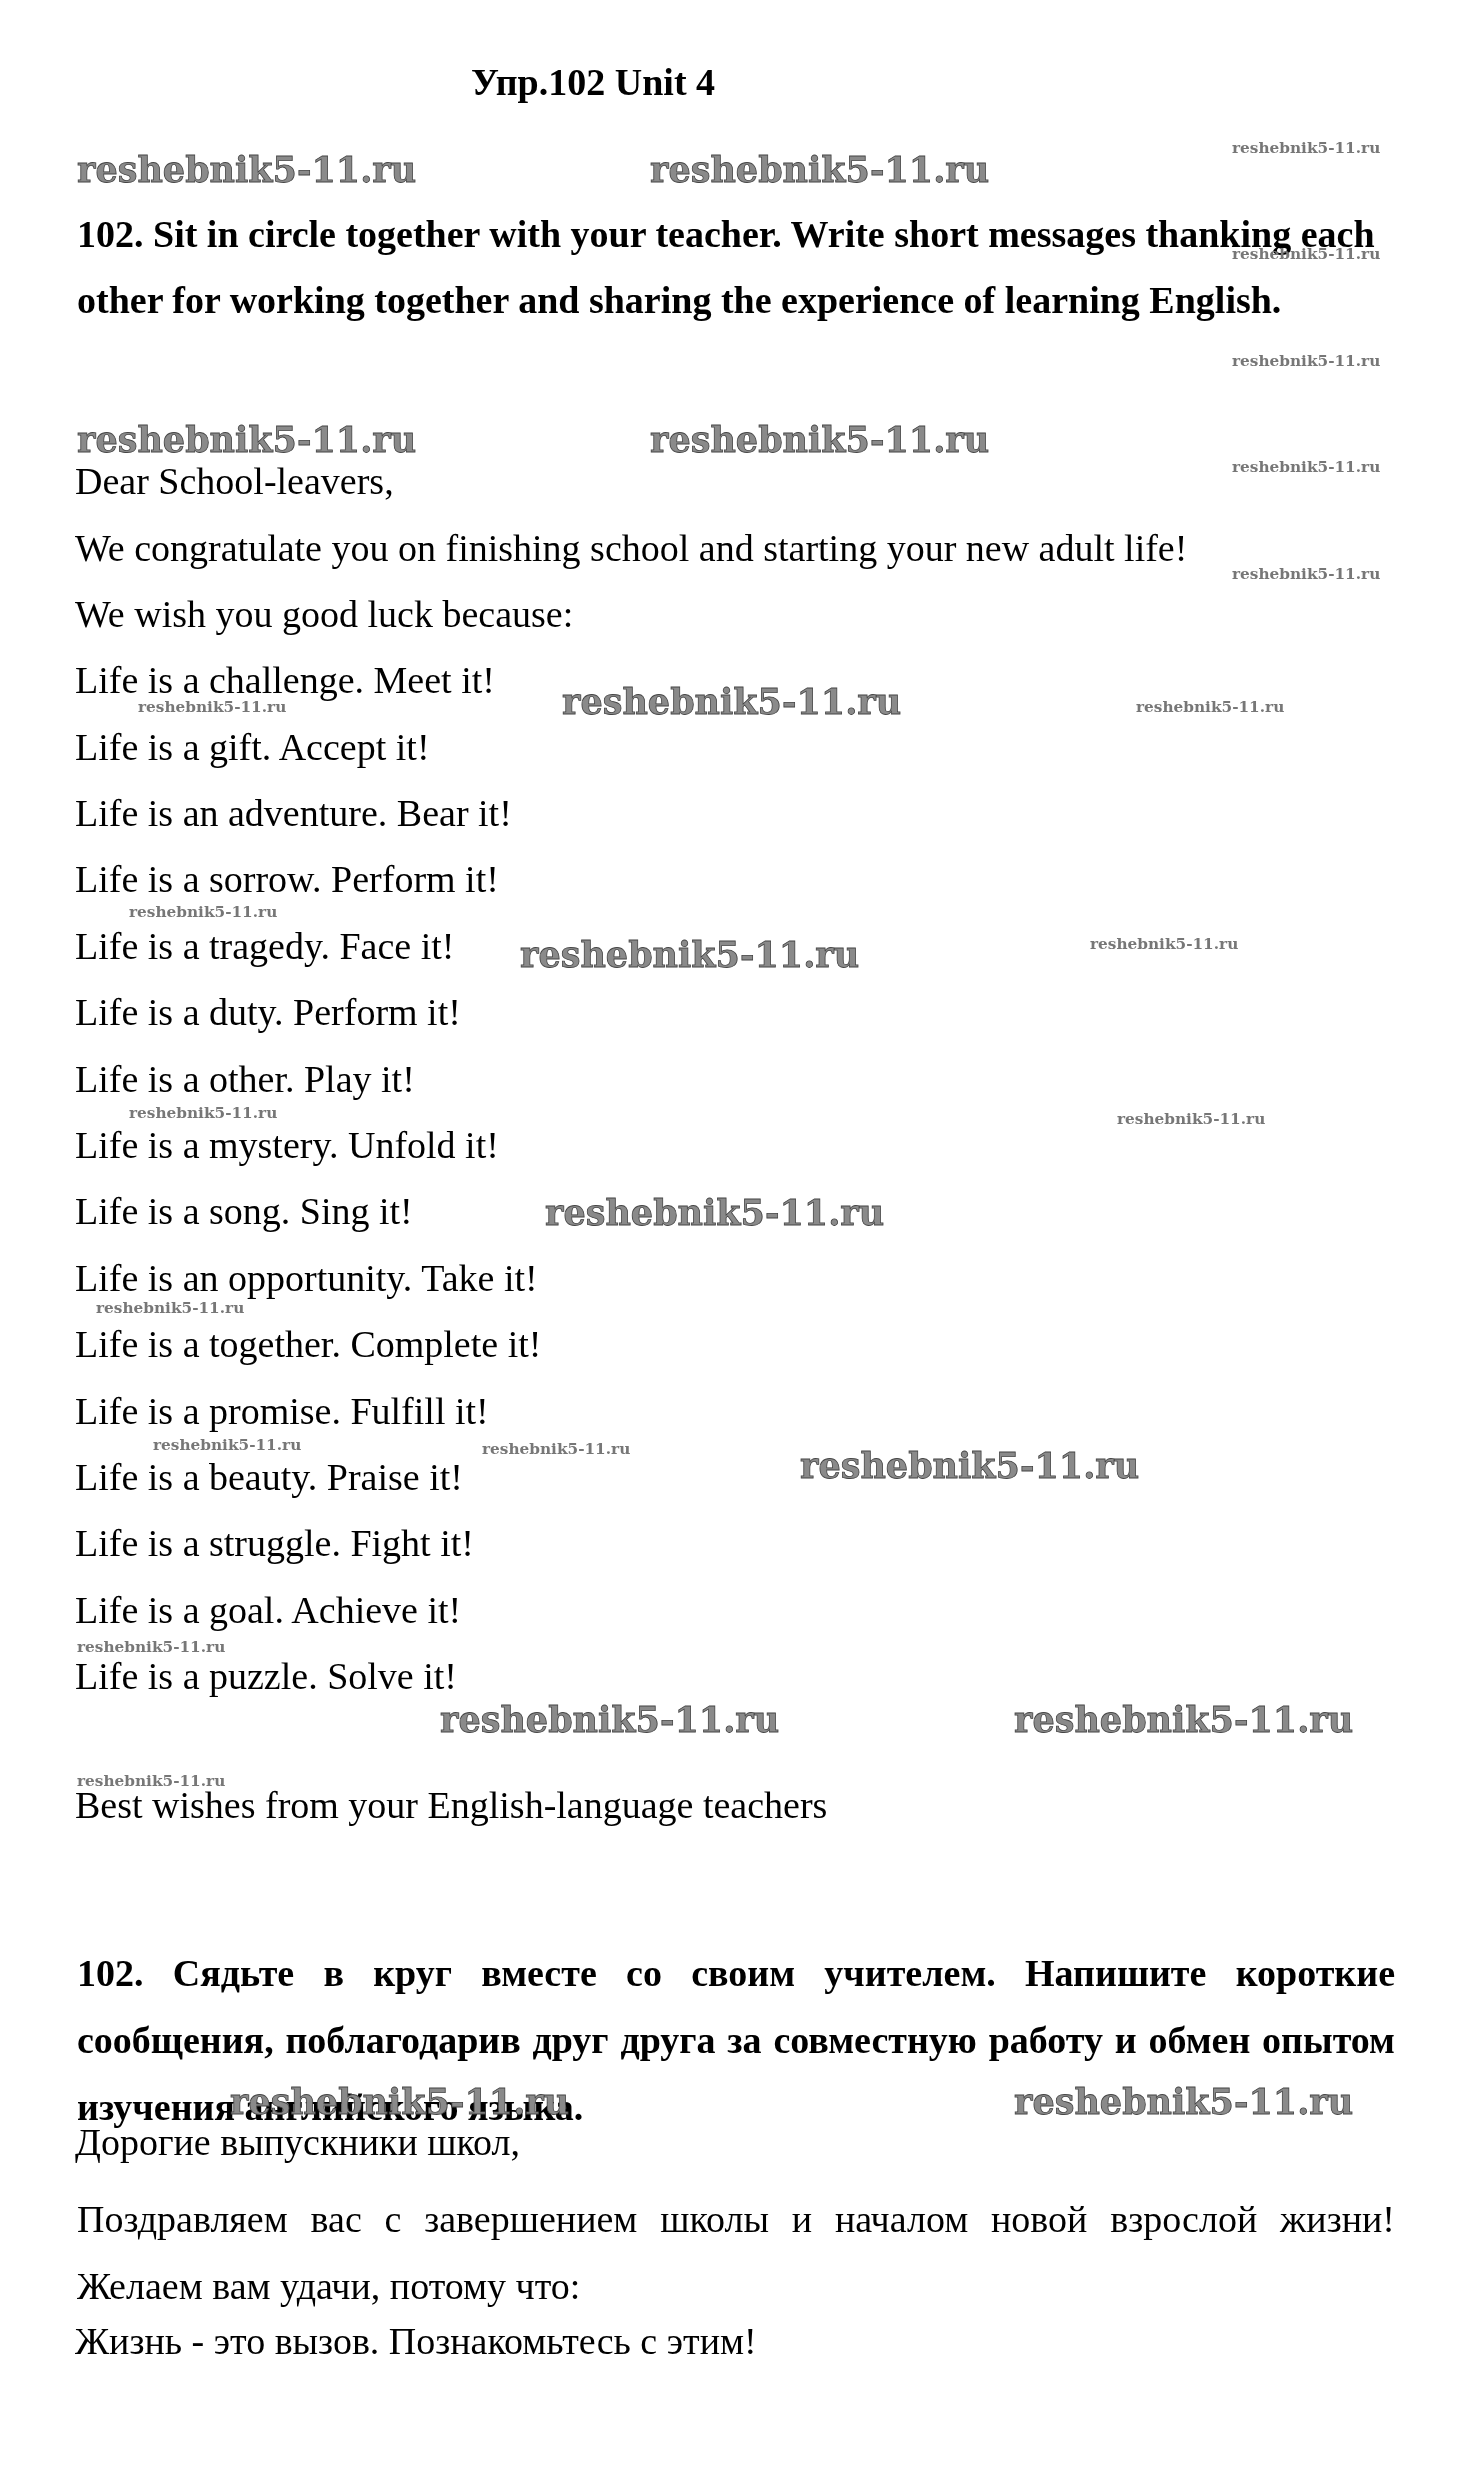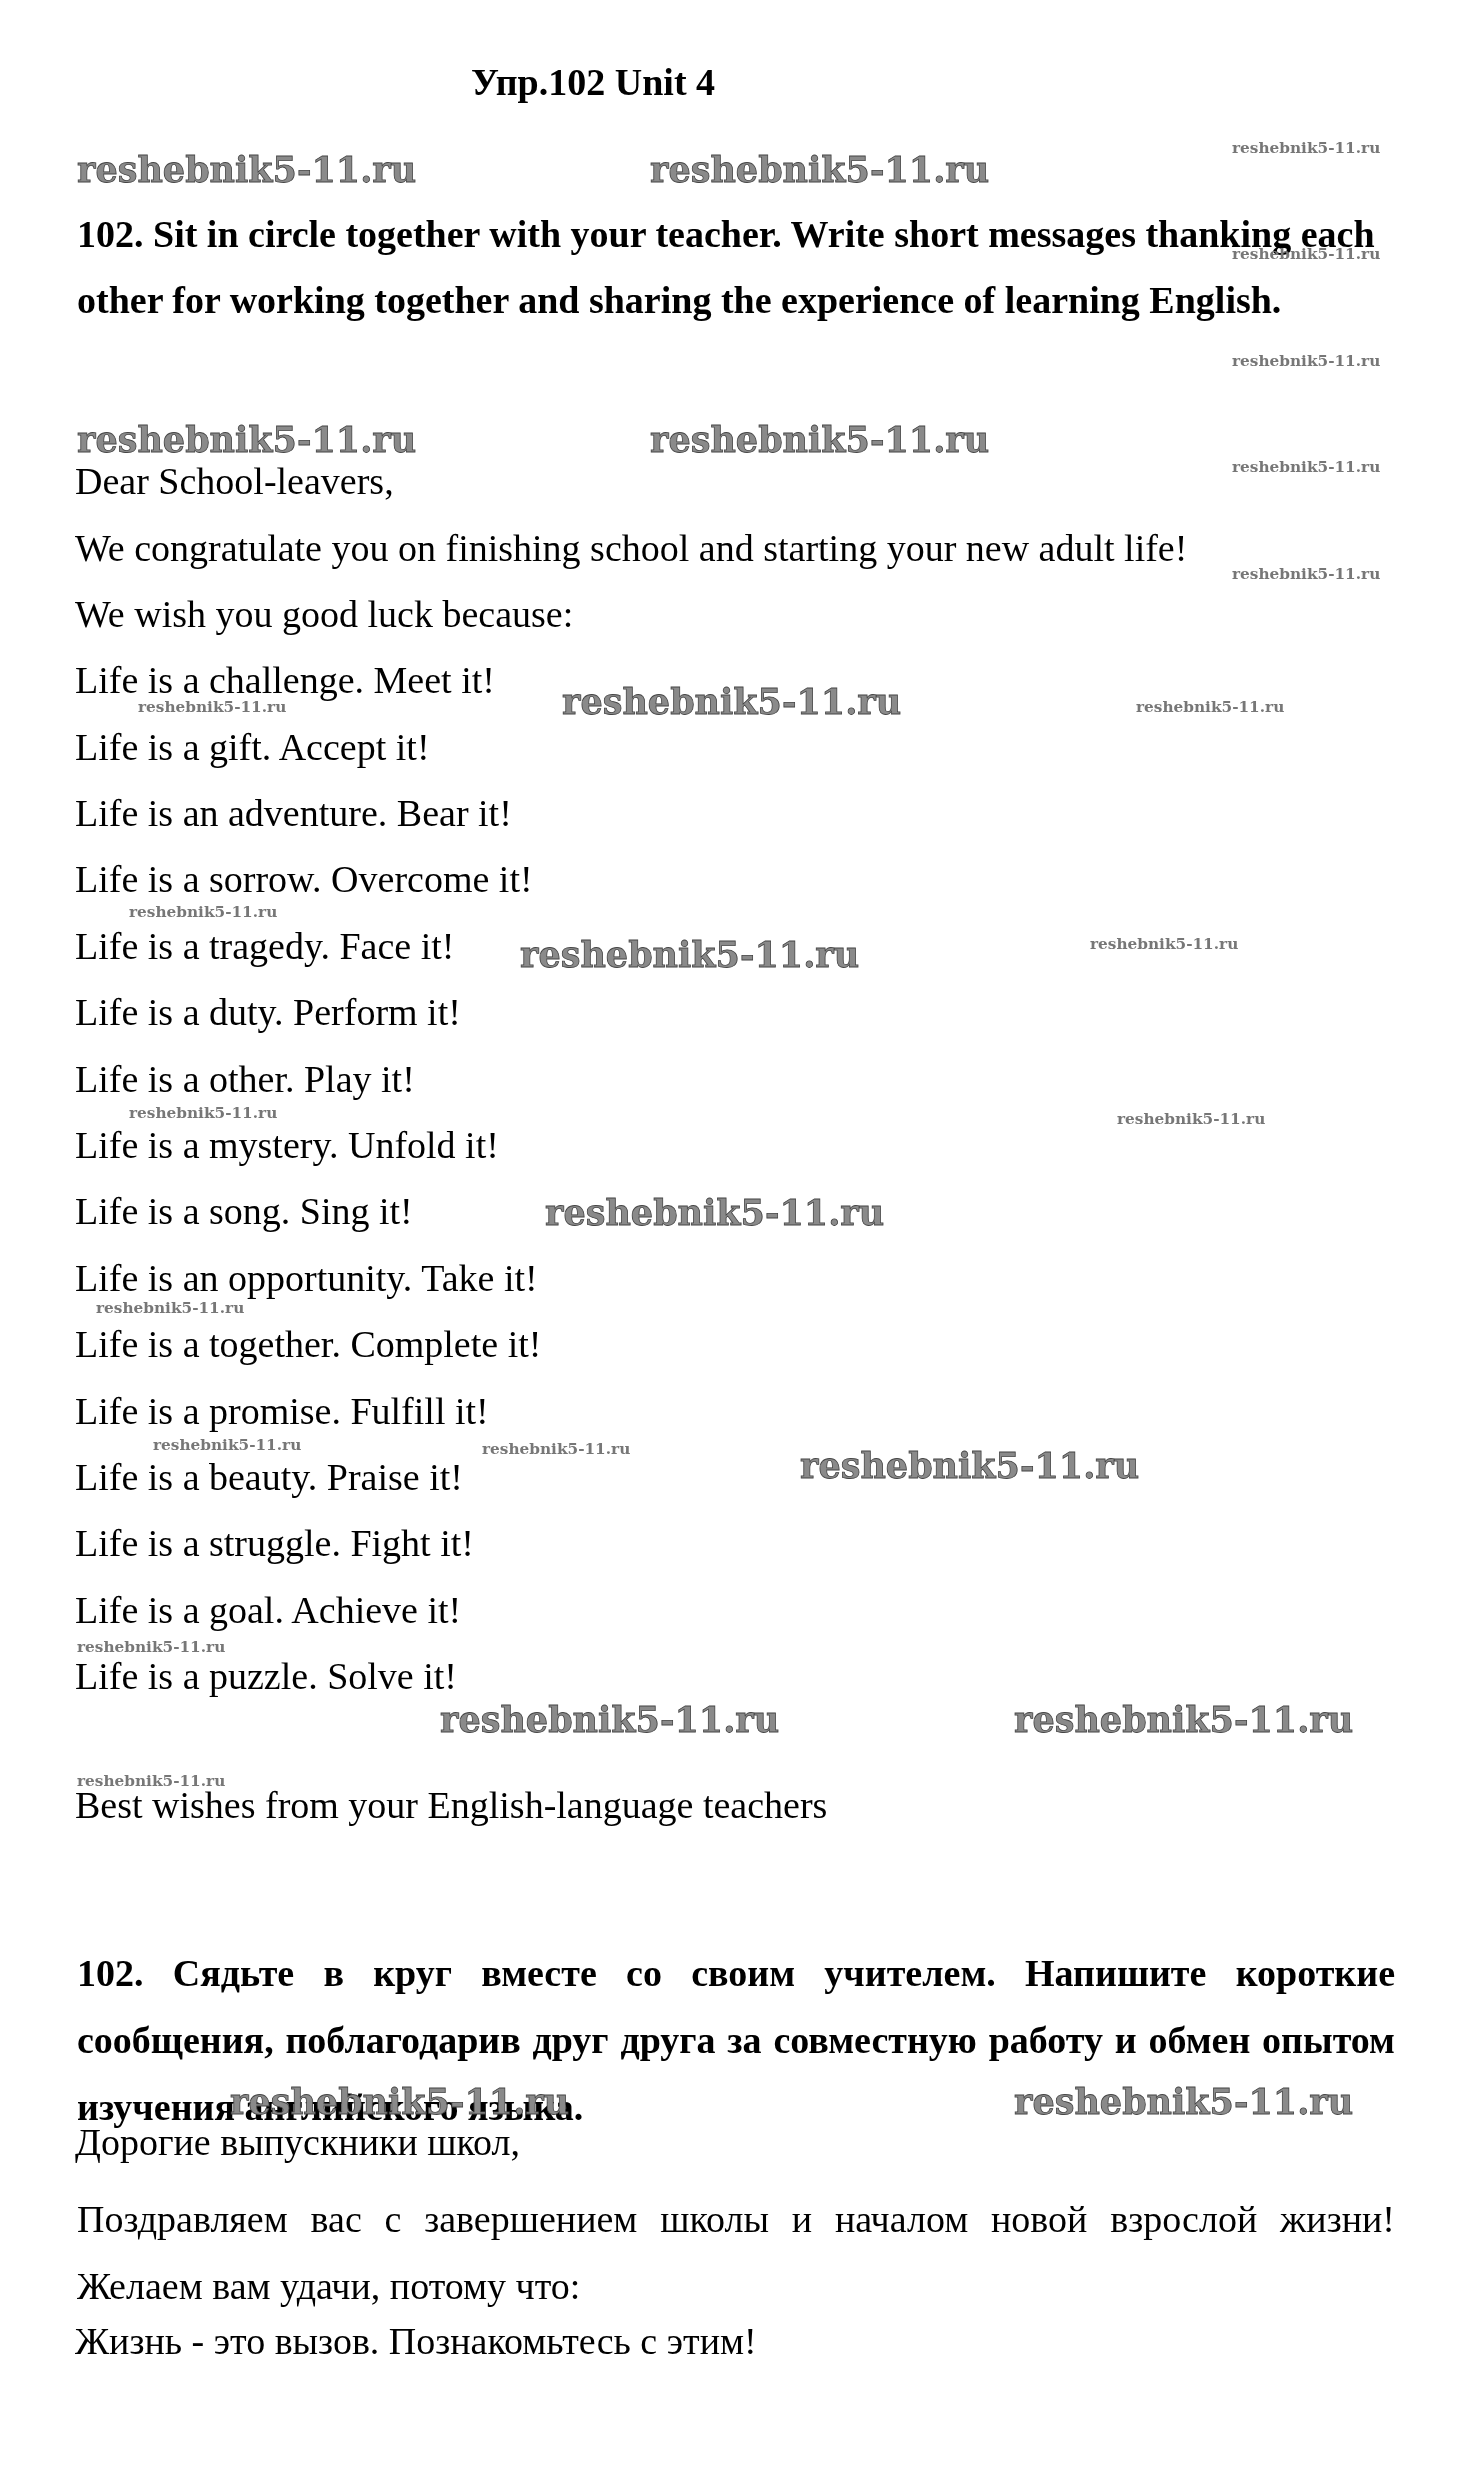"Life is a sorrow. Overcome" div.line { text: Overcome -> Perform }
